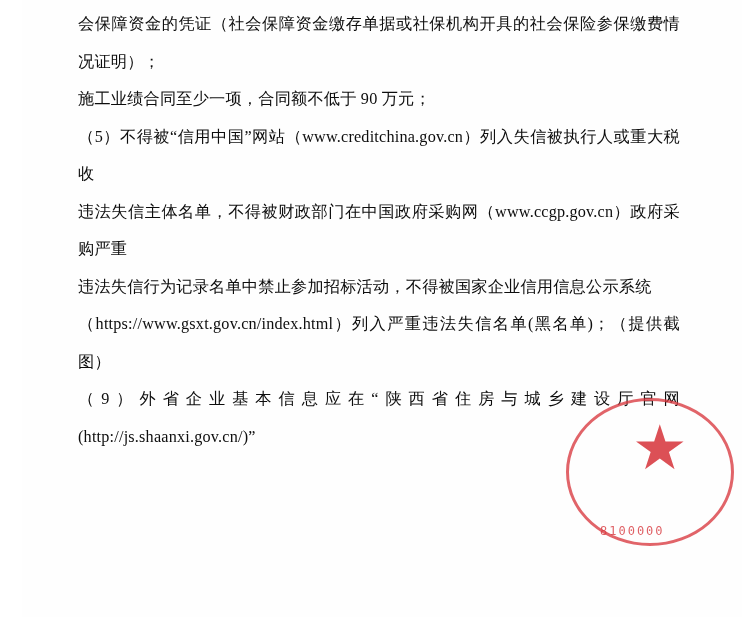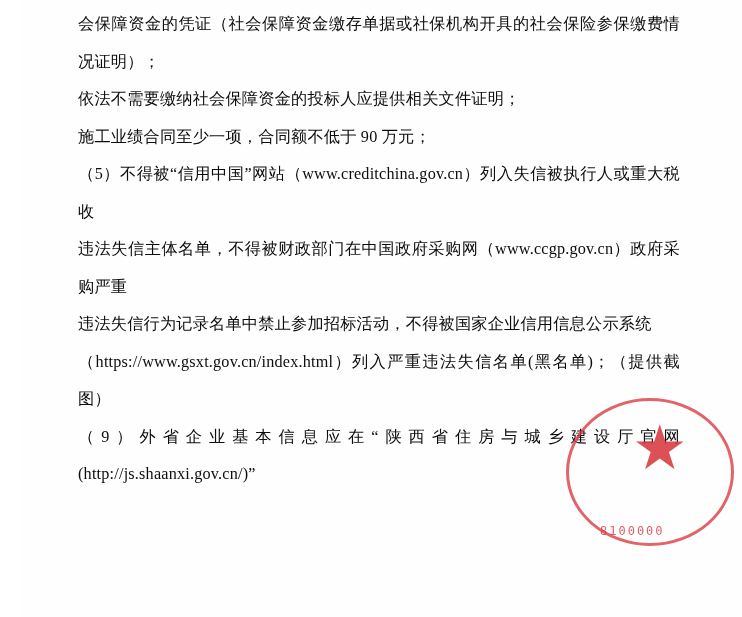"依法不需要缴纳社会保障资金的投标人应提供相关文件证明；" p.para { html: <p>依法不需要缴纳社会保障资金的投标人应提供相关文件证明；</p> -> none }
